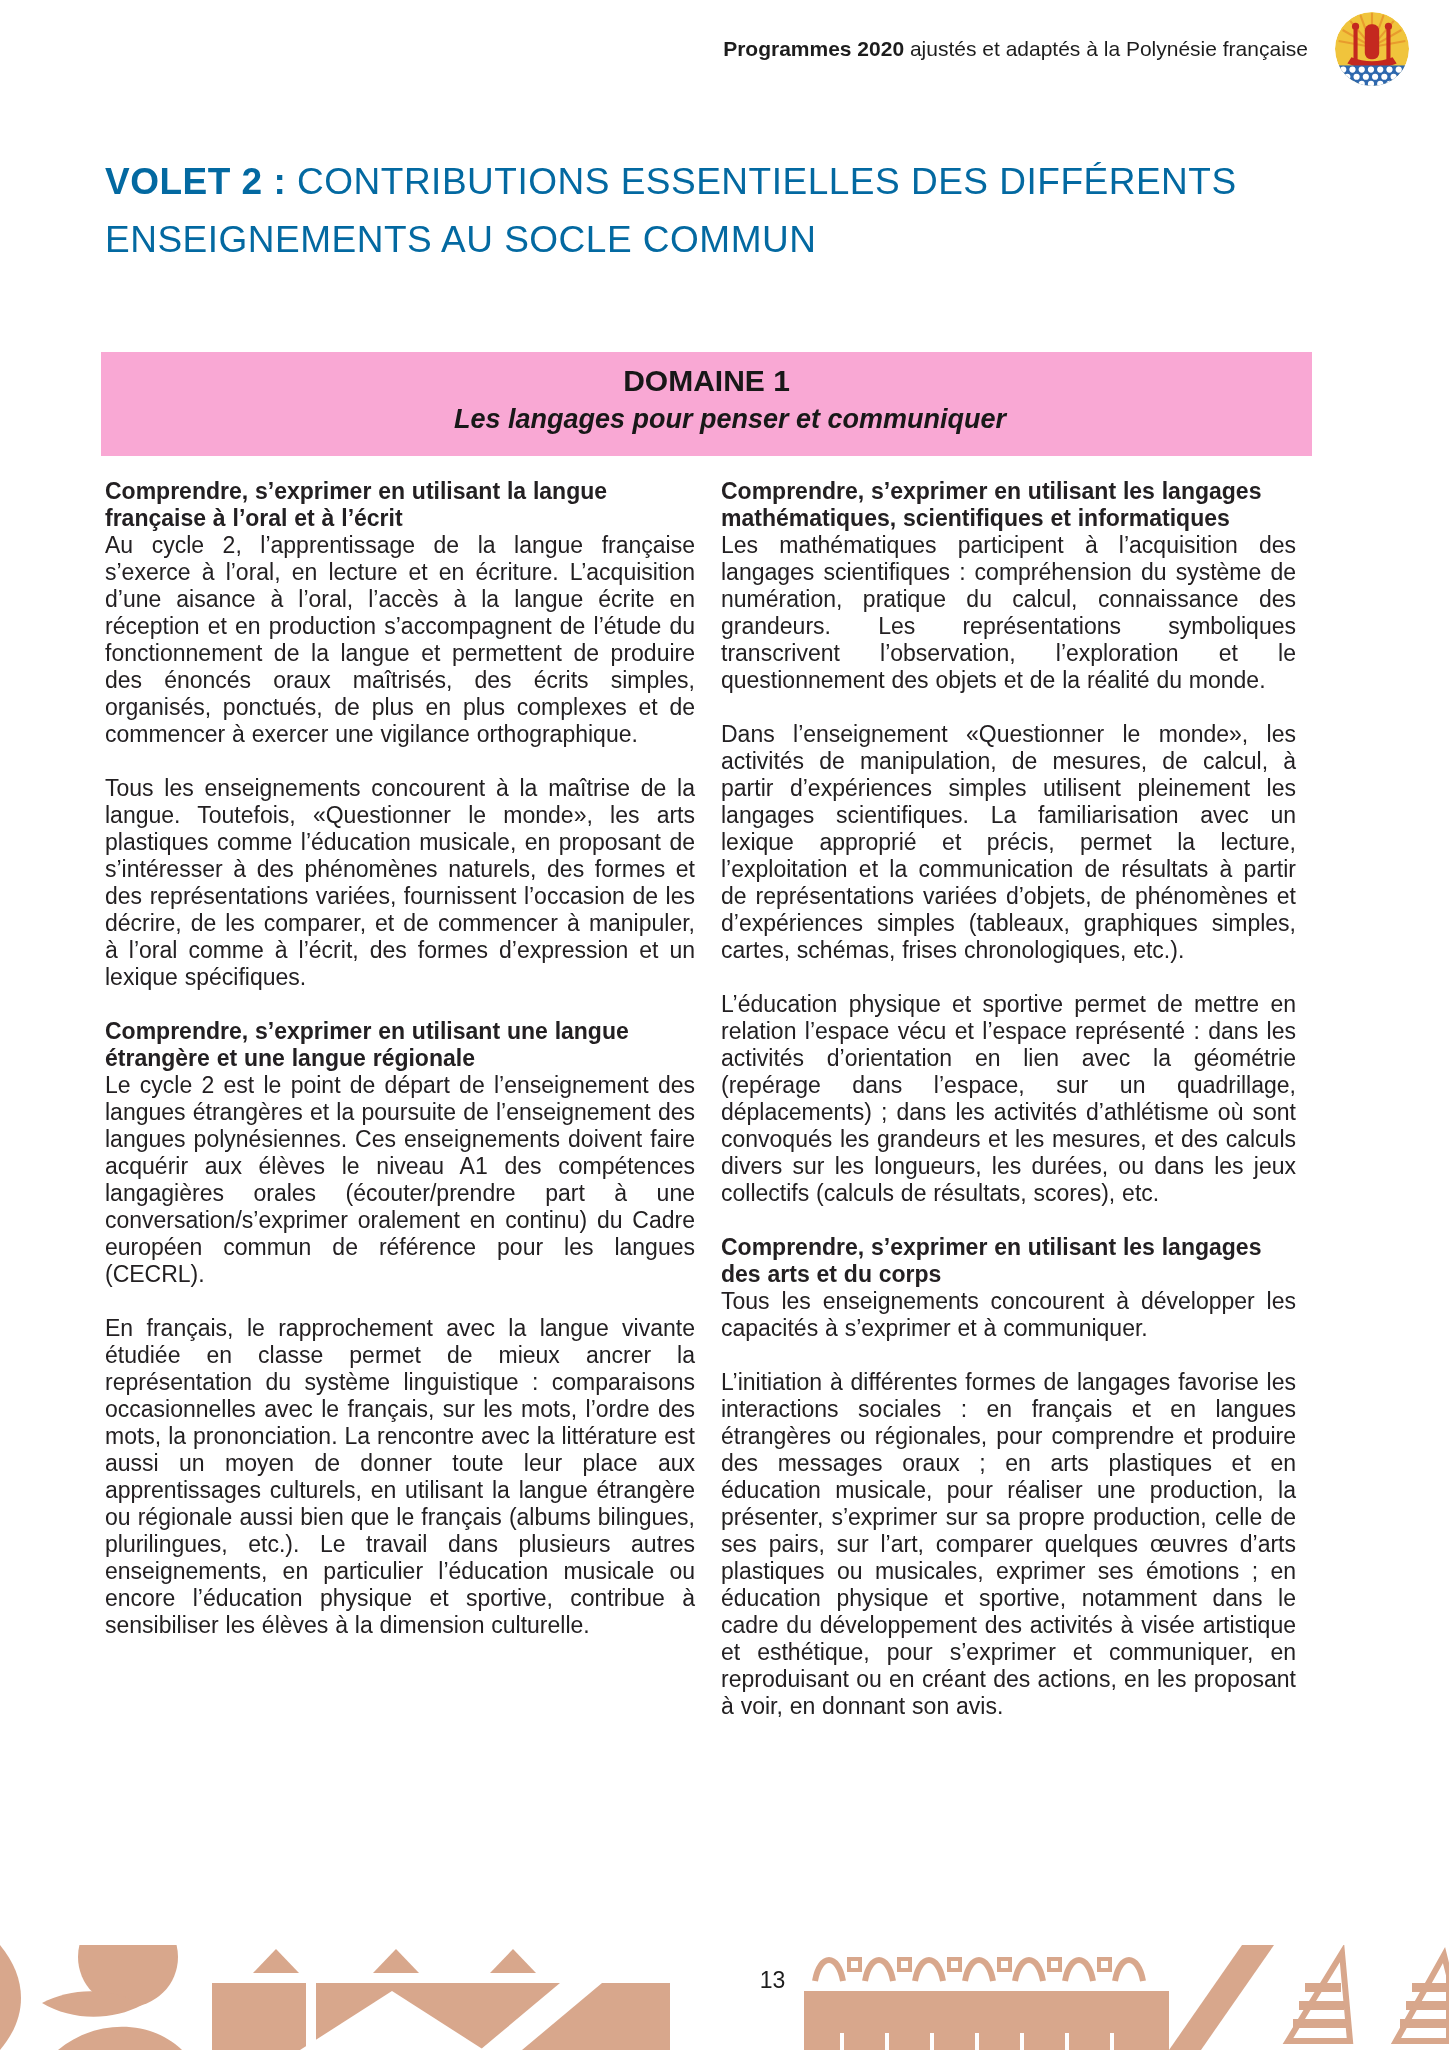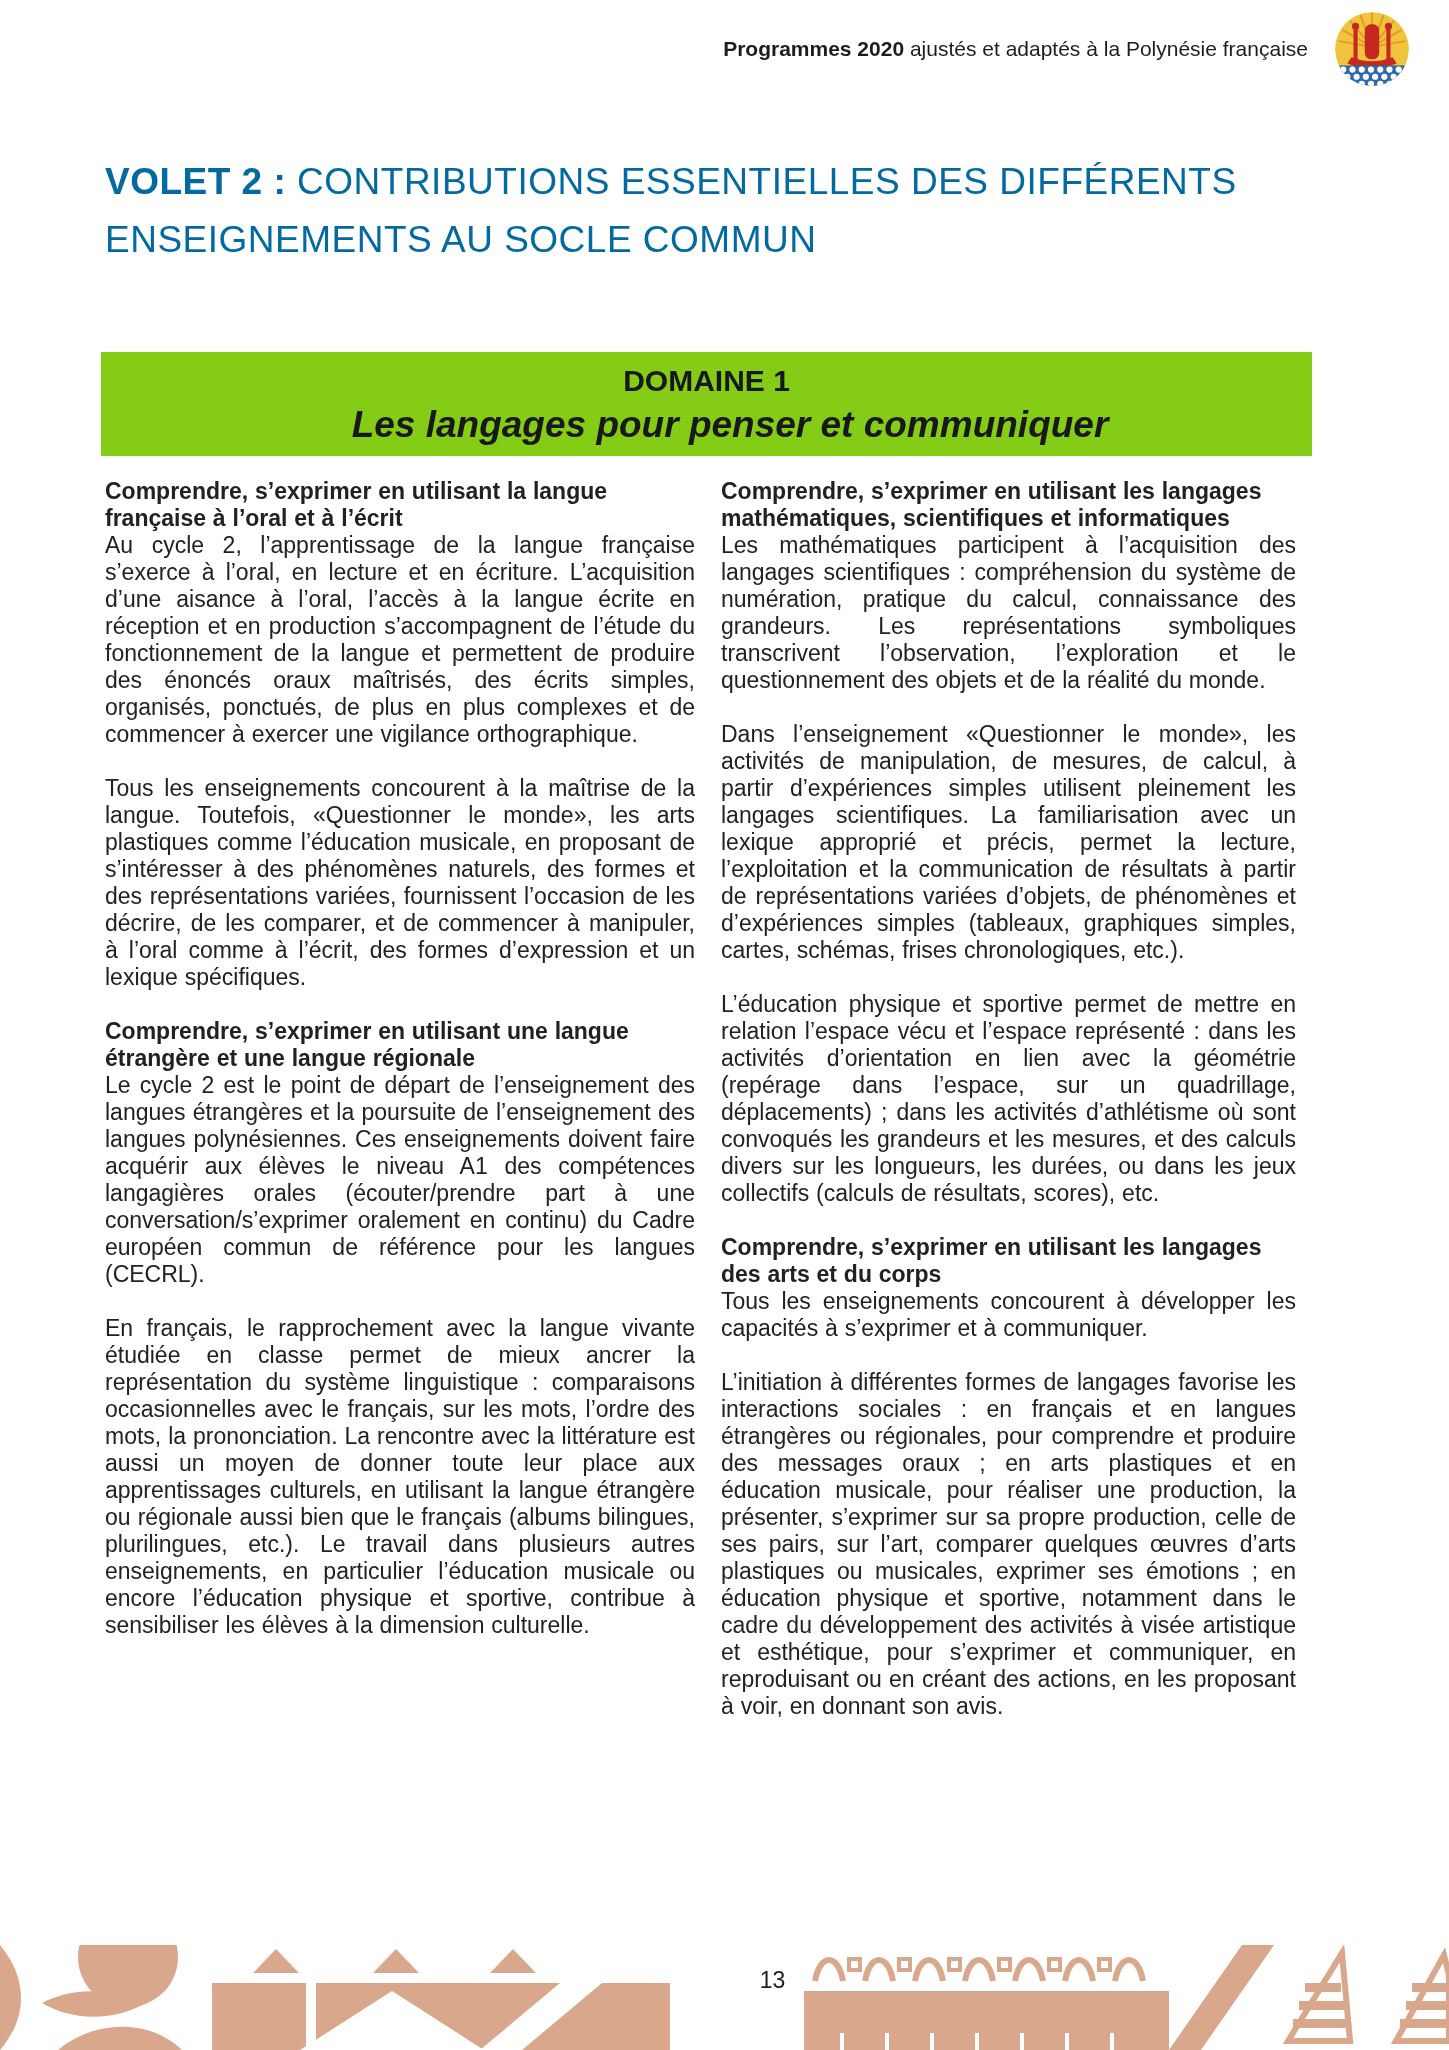"DOMAINE 1" .banner { background: #84cc16 -> #f9a8d4 }
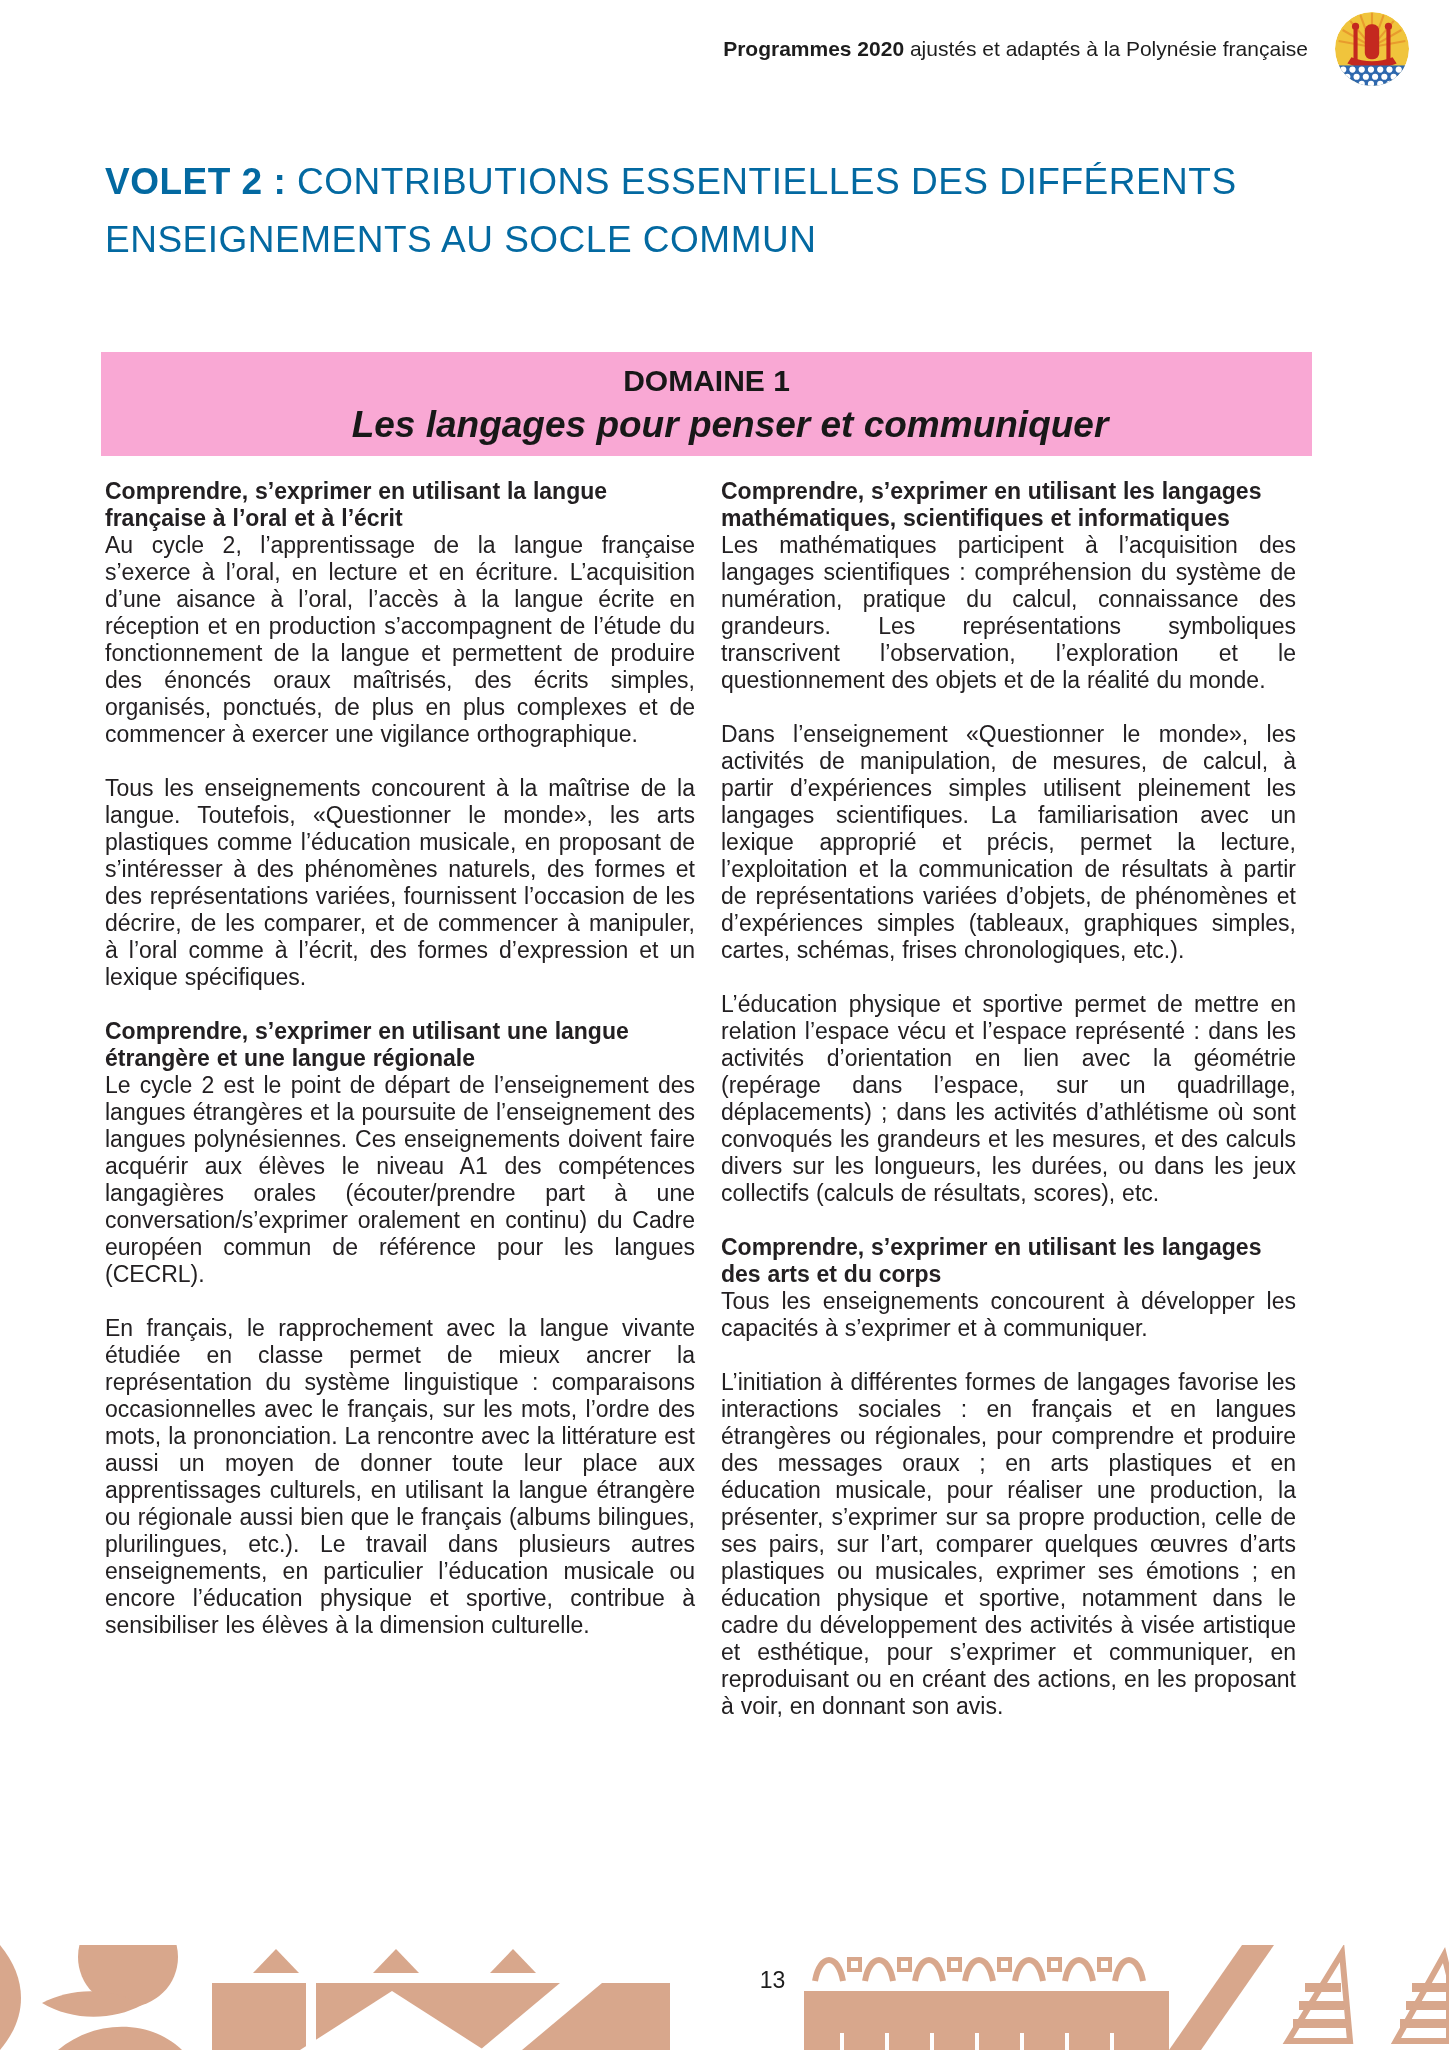"Les langages pour penser et" .banner-line2 { font-size: 37px -> 27px }
